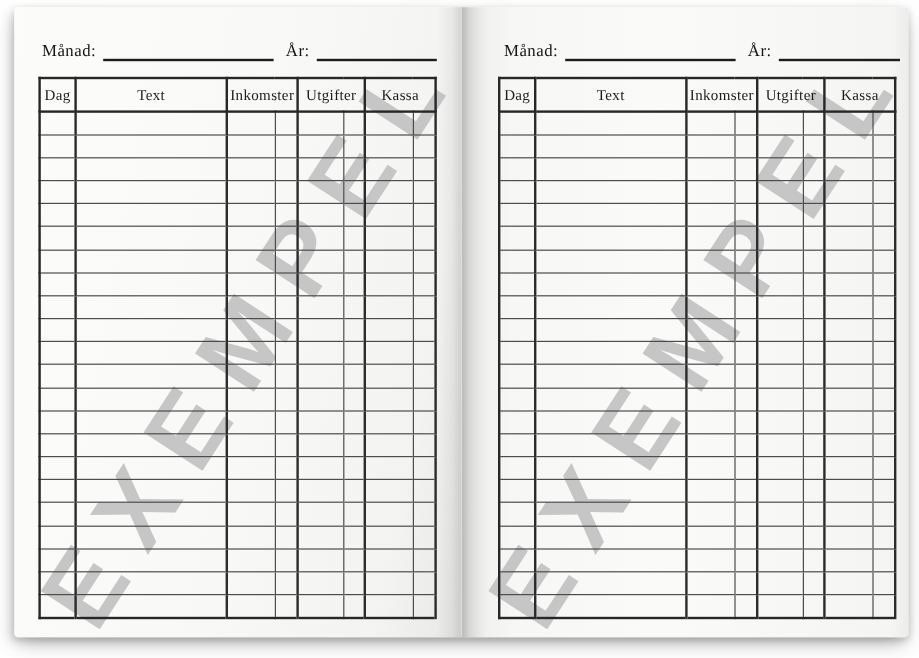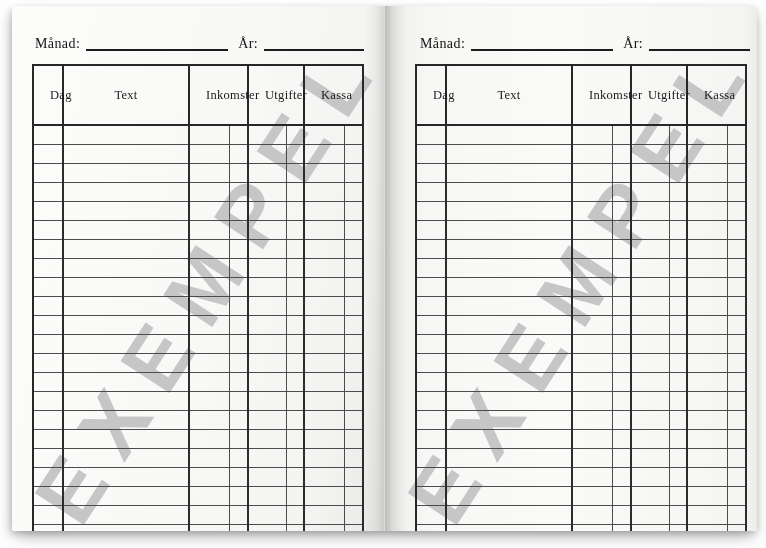"Dag" .ledger th { padding: 16px -> 0 }
